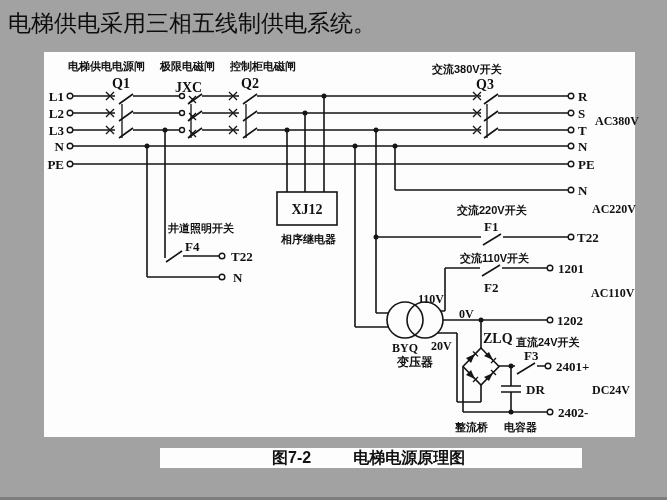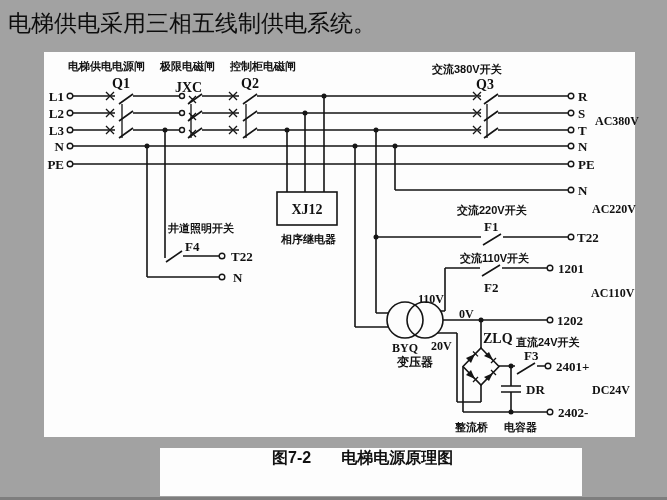"图7-2" .caption-bar { align-items: none -> center; height: 48px -> 20px }
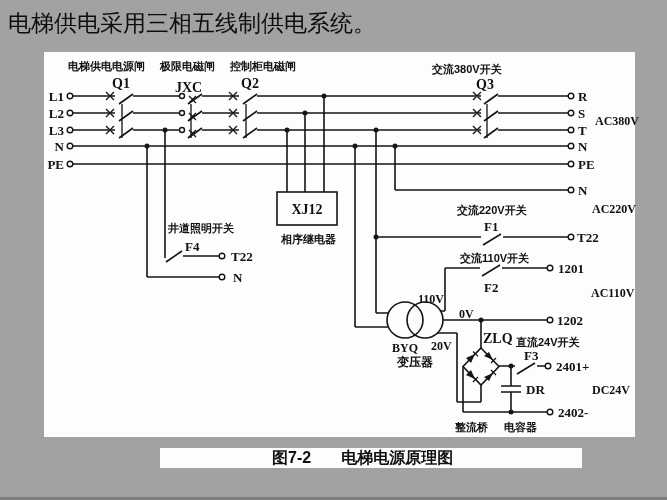"电梯电源原理图" .caption-bar .cap { margin-left: 30px -> 42px }
